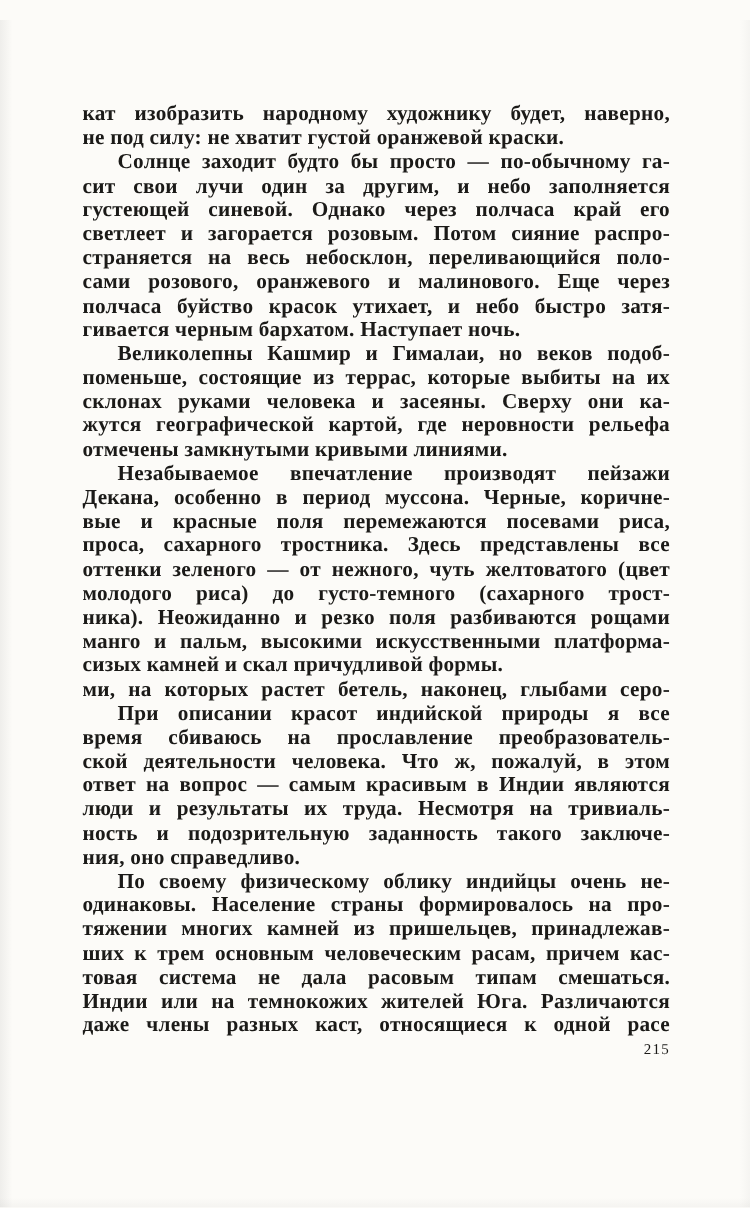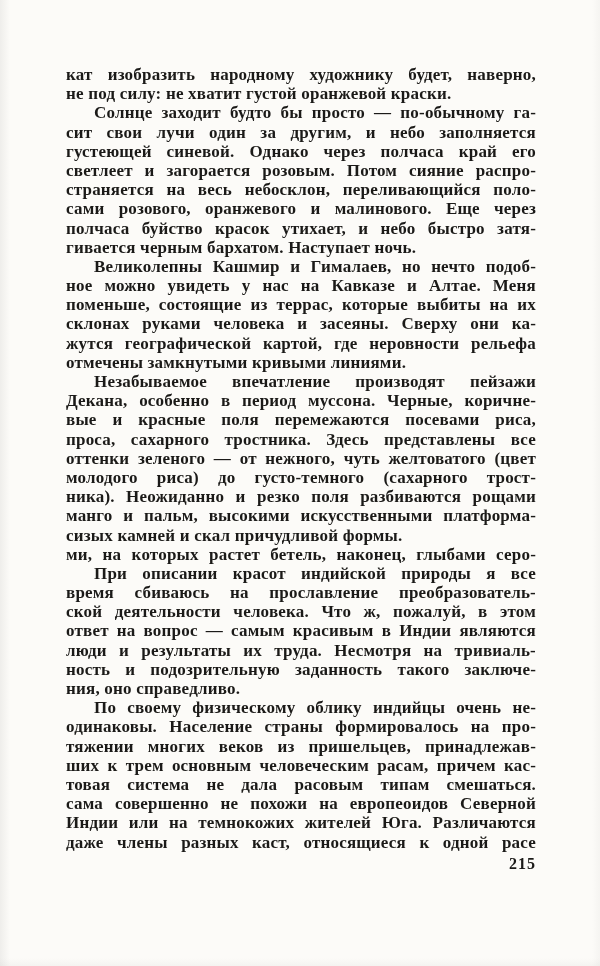"кат изобразить народному художнику" .scan-page { margin-top: none -> 16px }
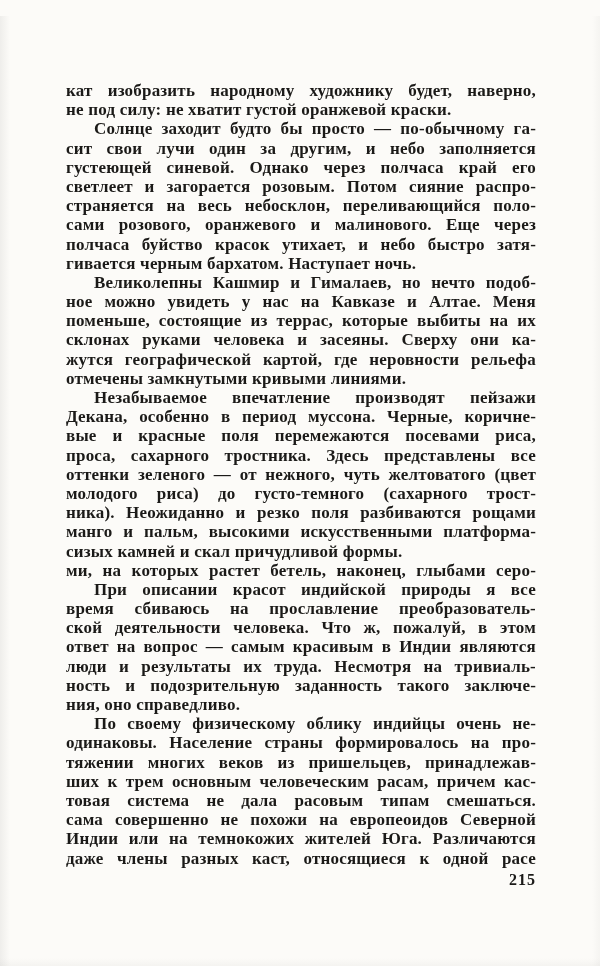"Великолепны Кашмир и Гималаев, но" div.line { text: Гималаев, но нечто -> Гималаи, но веков }
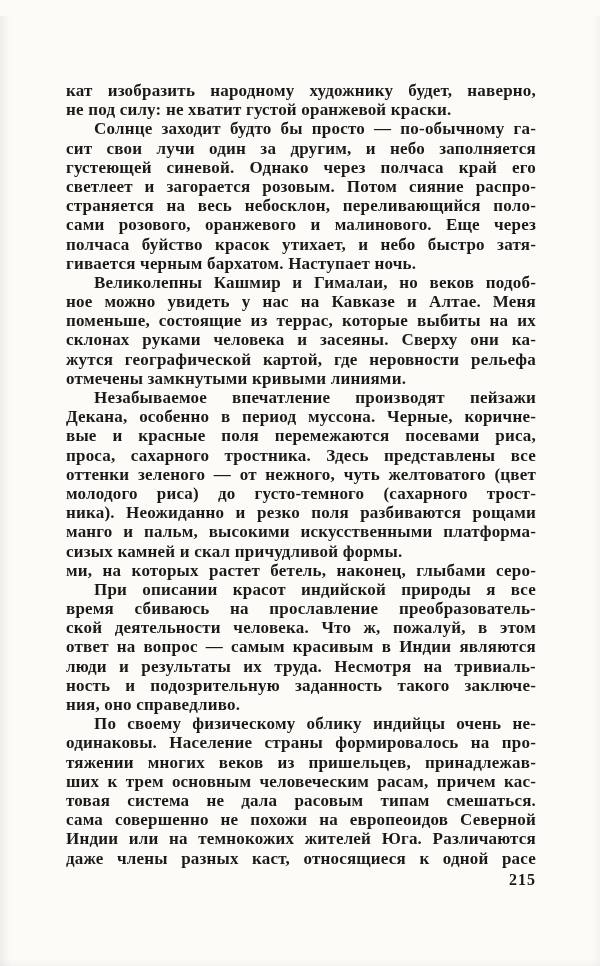"ное можно увидеть у нас" div.line { html: <div>ное можно увидеть у нас на Кавказе и Алтае. Меня</div> -> none }
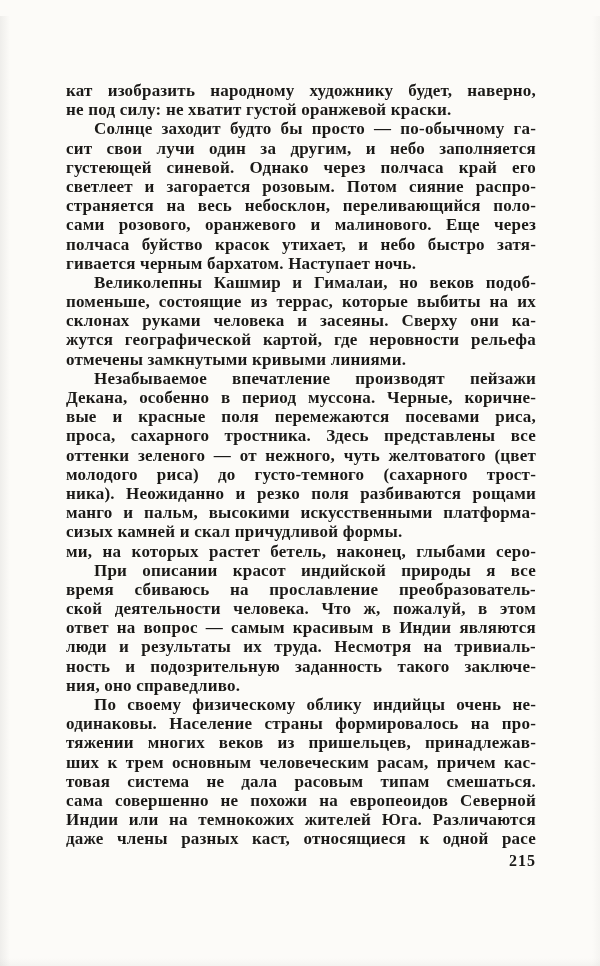"тяжении многих веков из пришельцев," div.line { text: веков -> камней }
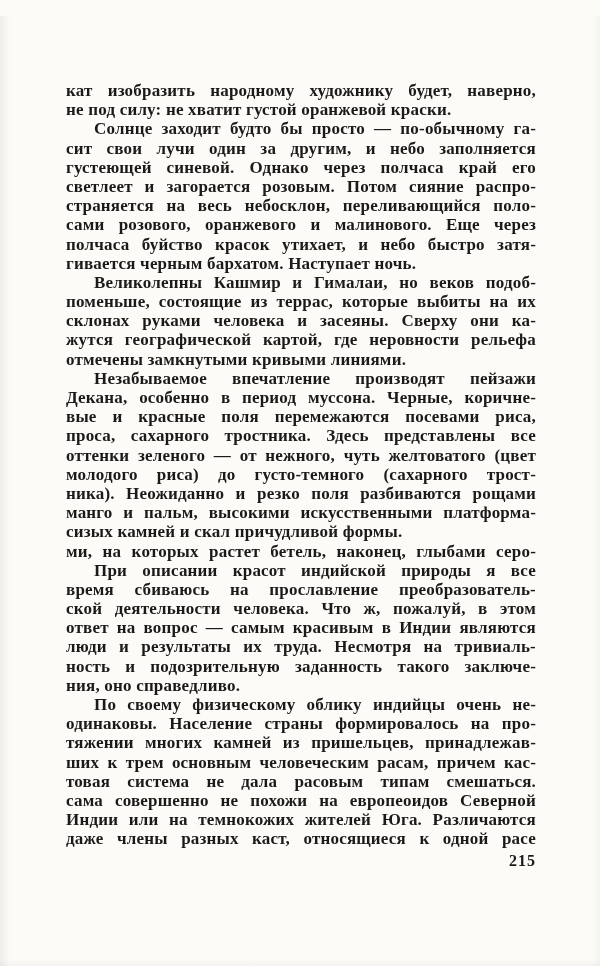"сама совершенно не похожи на" div.line { html: <div>сама совершенно не похожи на европеоидов Северной</div> -> none }
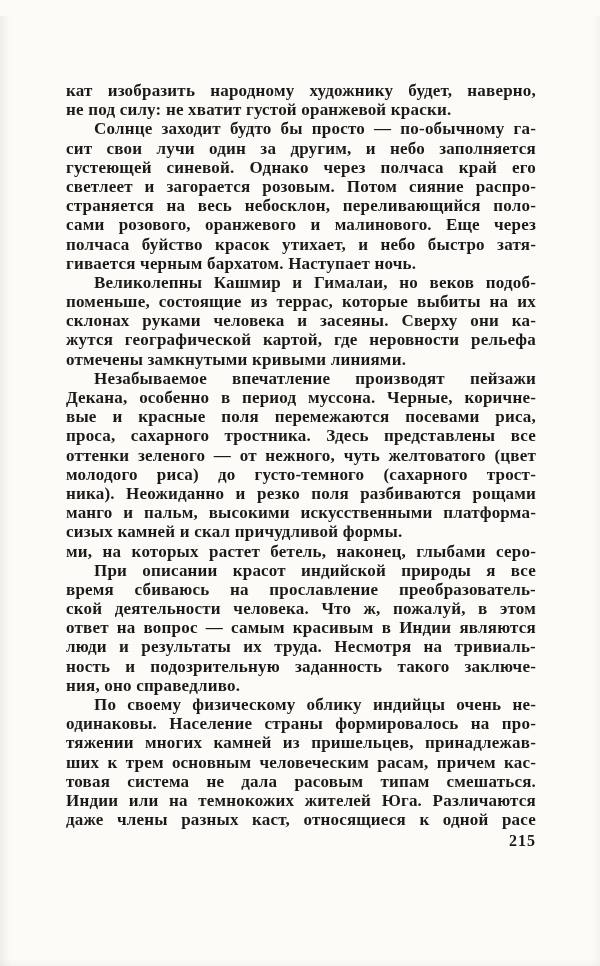"215" .page-number { font-size: 16px -> 12px; font-weight: bold -> normal }
